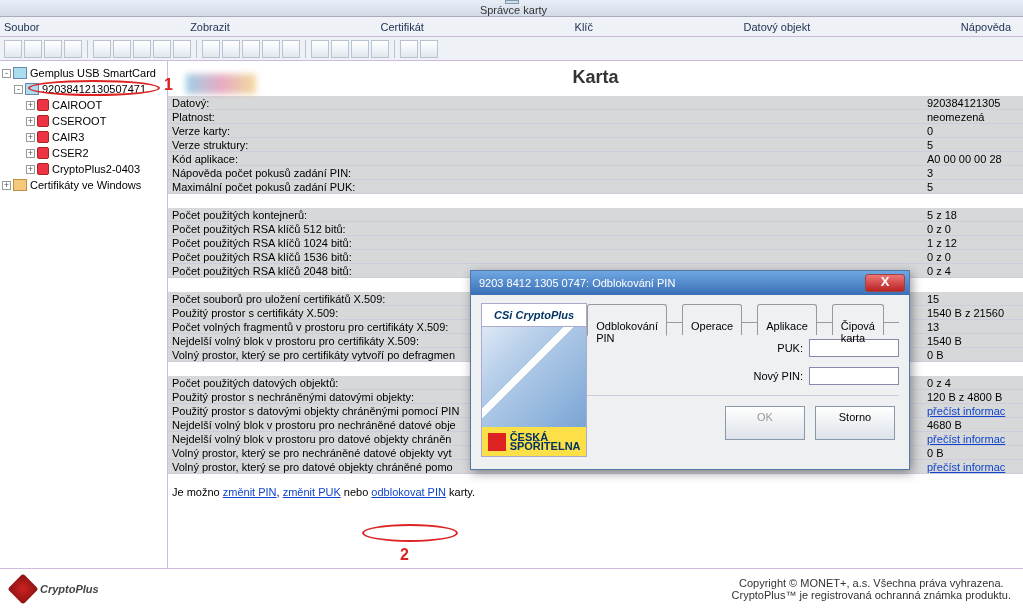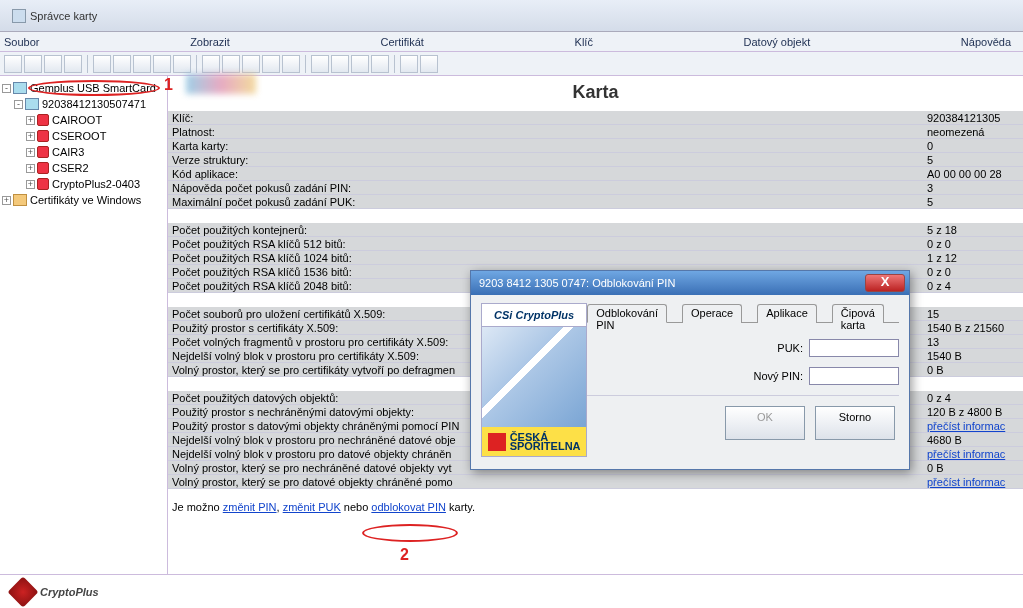"Správce karty" .titlebar { flex-direction: none -> column; height: 32px -> 17px; padding-left: 12px -> 4px }
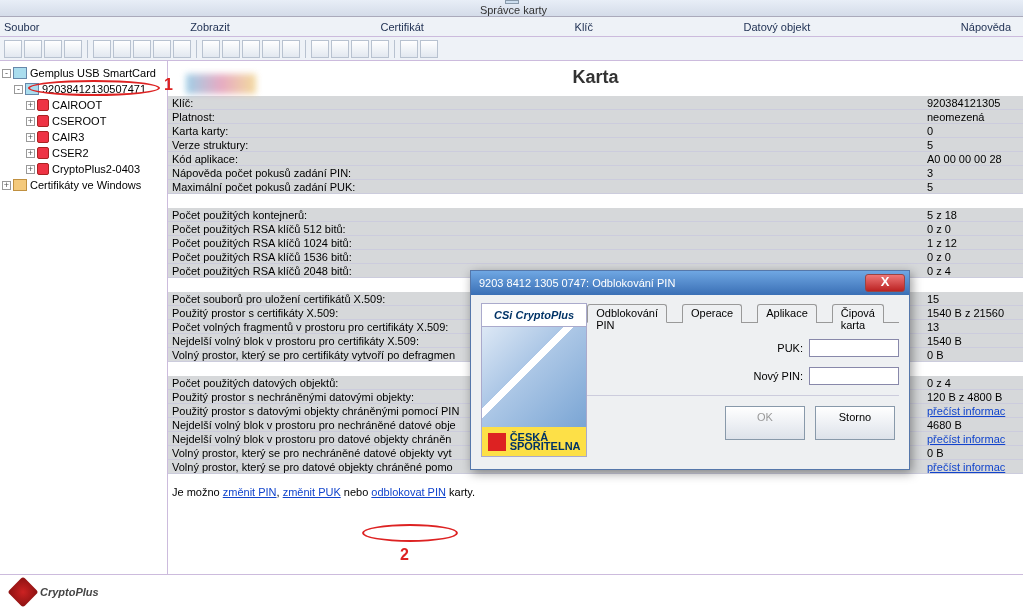"Klíč:" div.k { text: Klíč -> Datový }
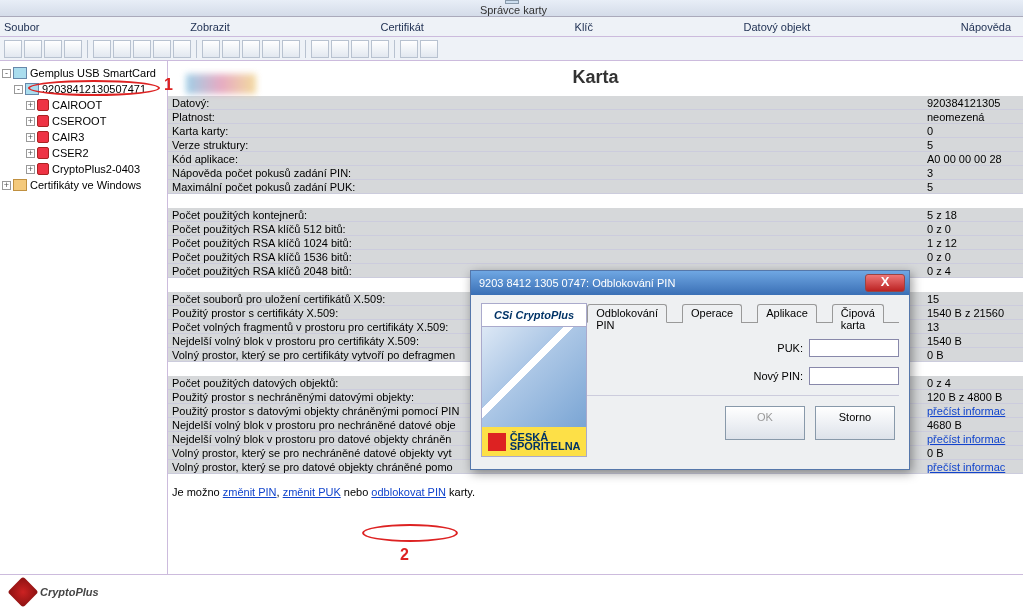"Karta karty:" div.k { text: Karta -> Verze }
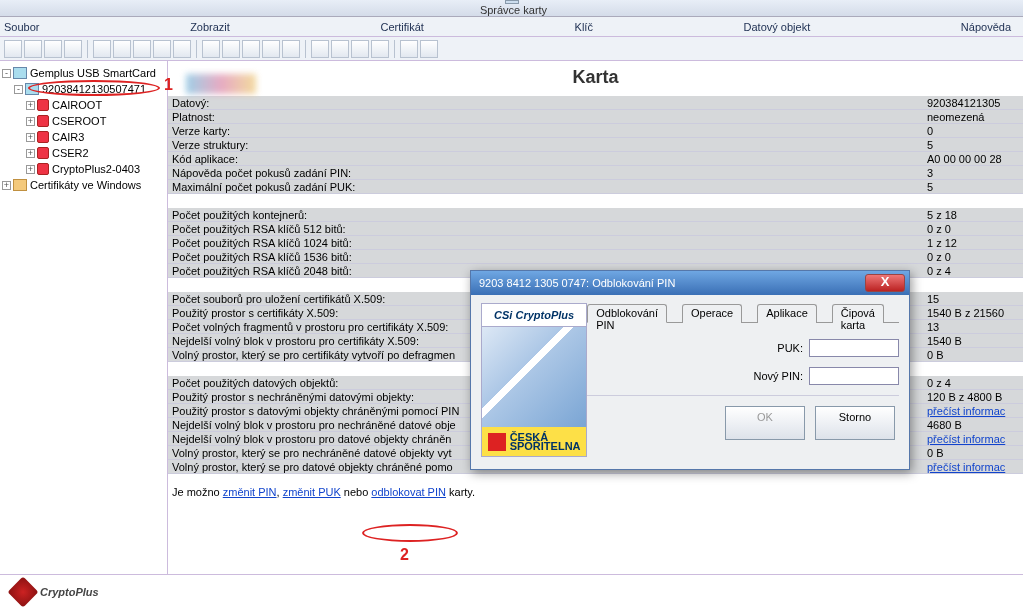"Odblokování PIN" .tab { padding: 2px 8px -> 15px 8px }
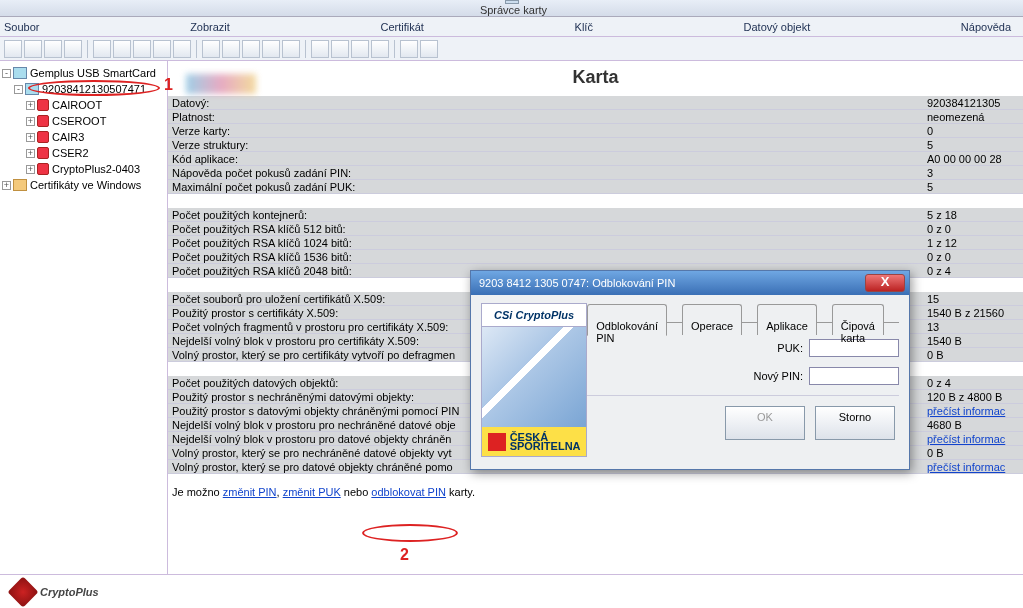"CryptoPlus" .footer { height: 34px -> 40px }
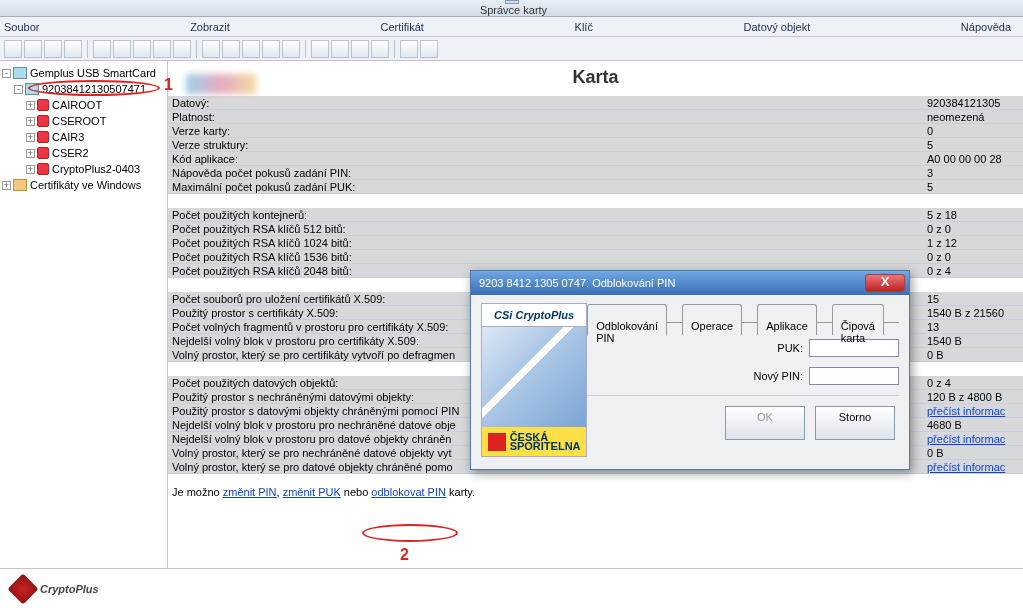"Copyright © MONET+, a.s. Všechna" div.fr { html: none -> <div> <div>Copyright © MONET+, a.s. Všechna práva vyhrazena.</div> <div>CryptoPlus™ je registrovaná ochranná známka produktu.</div> </div> }
